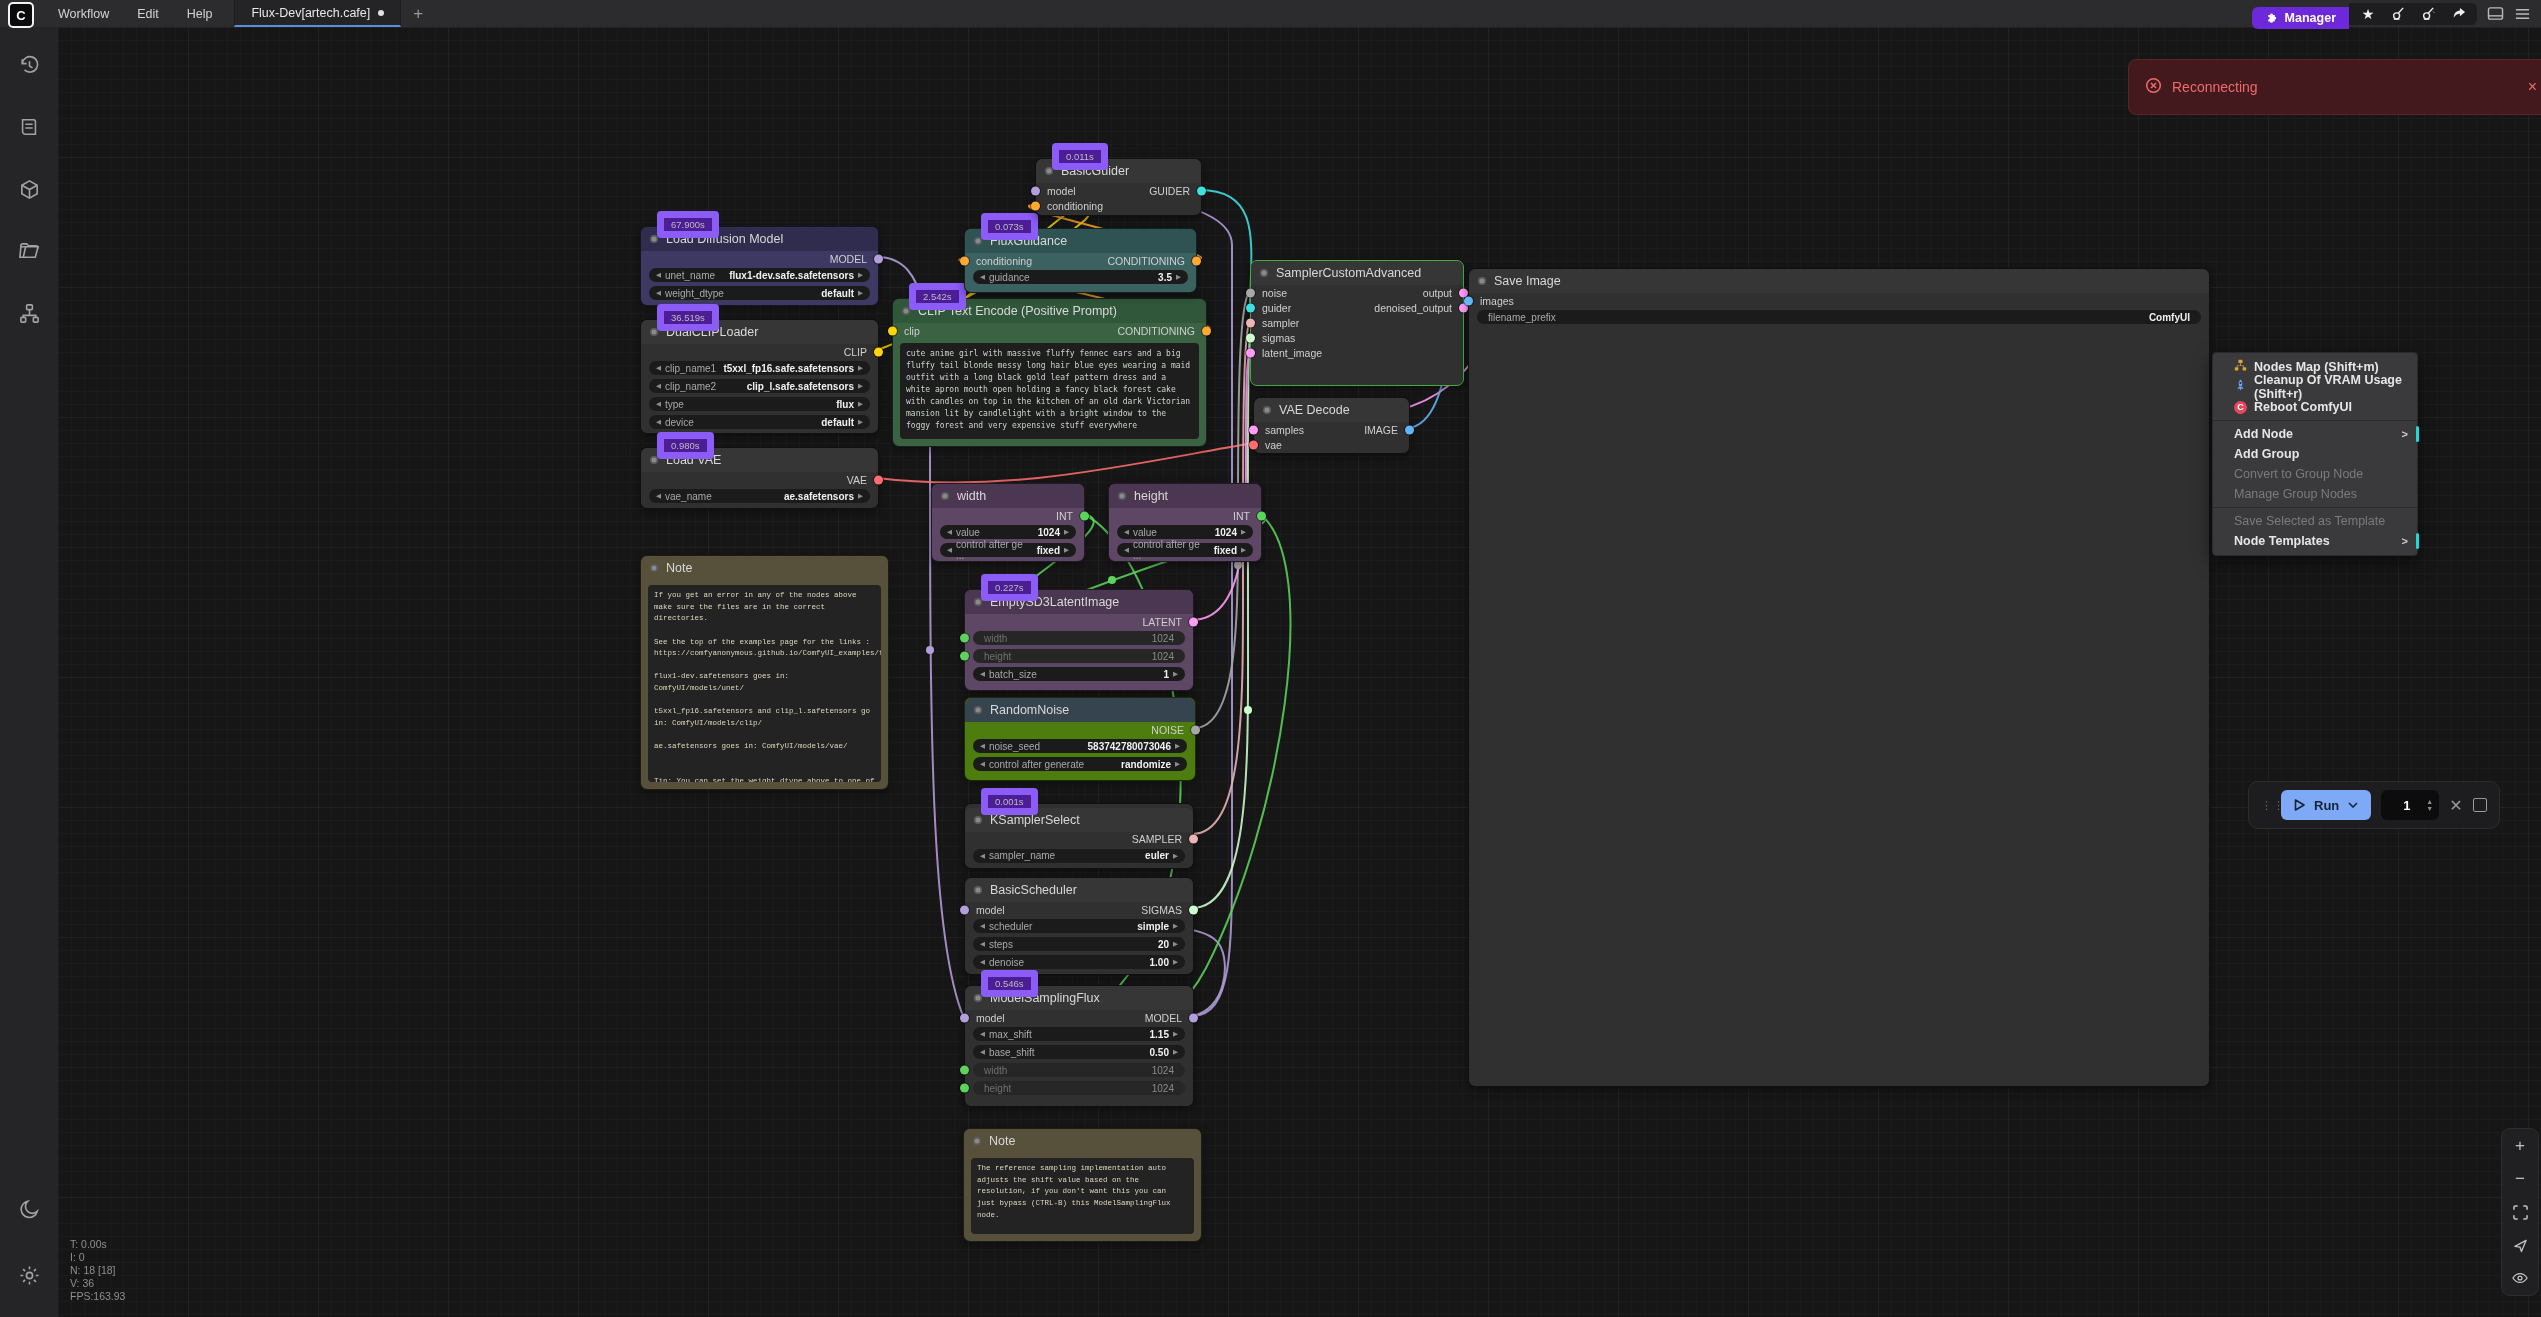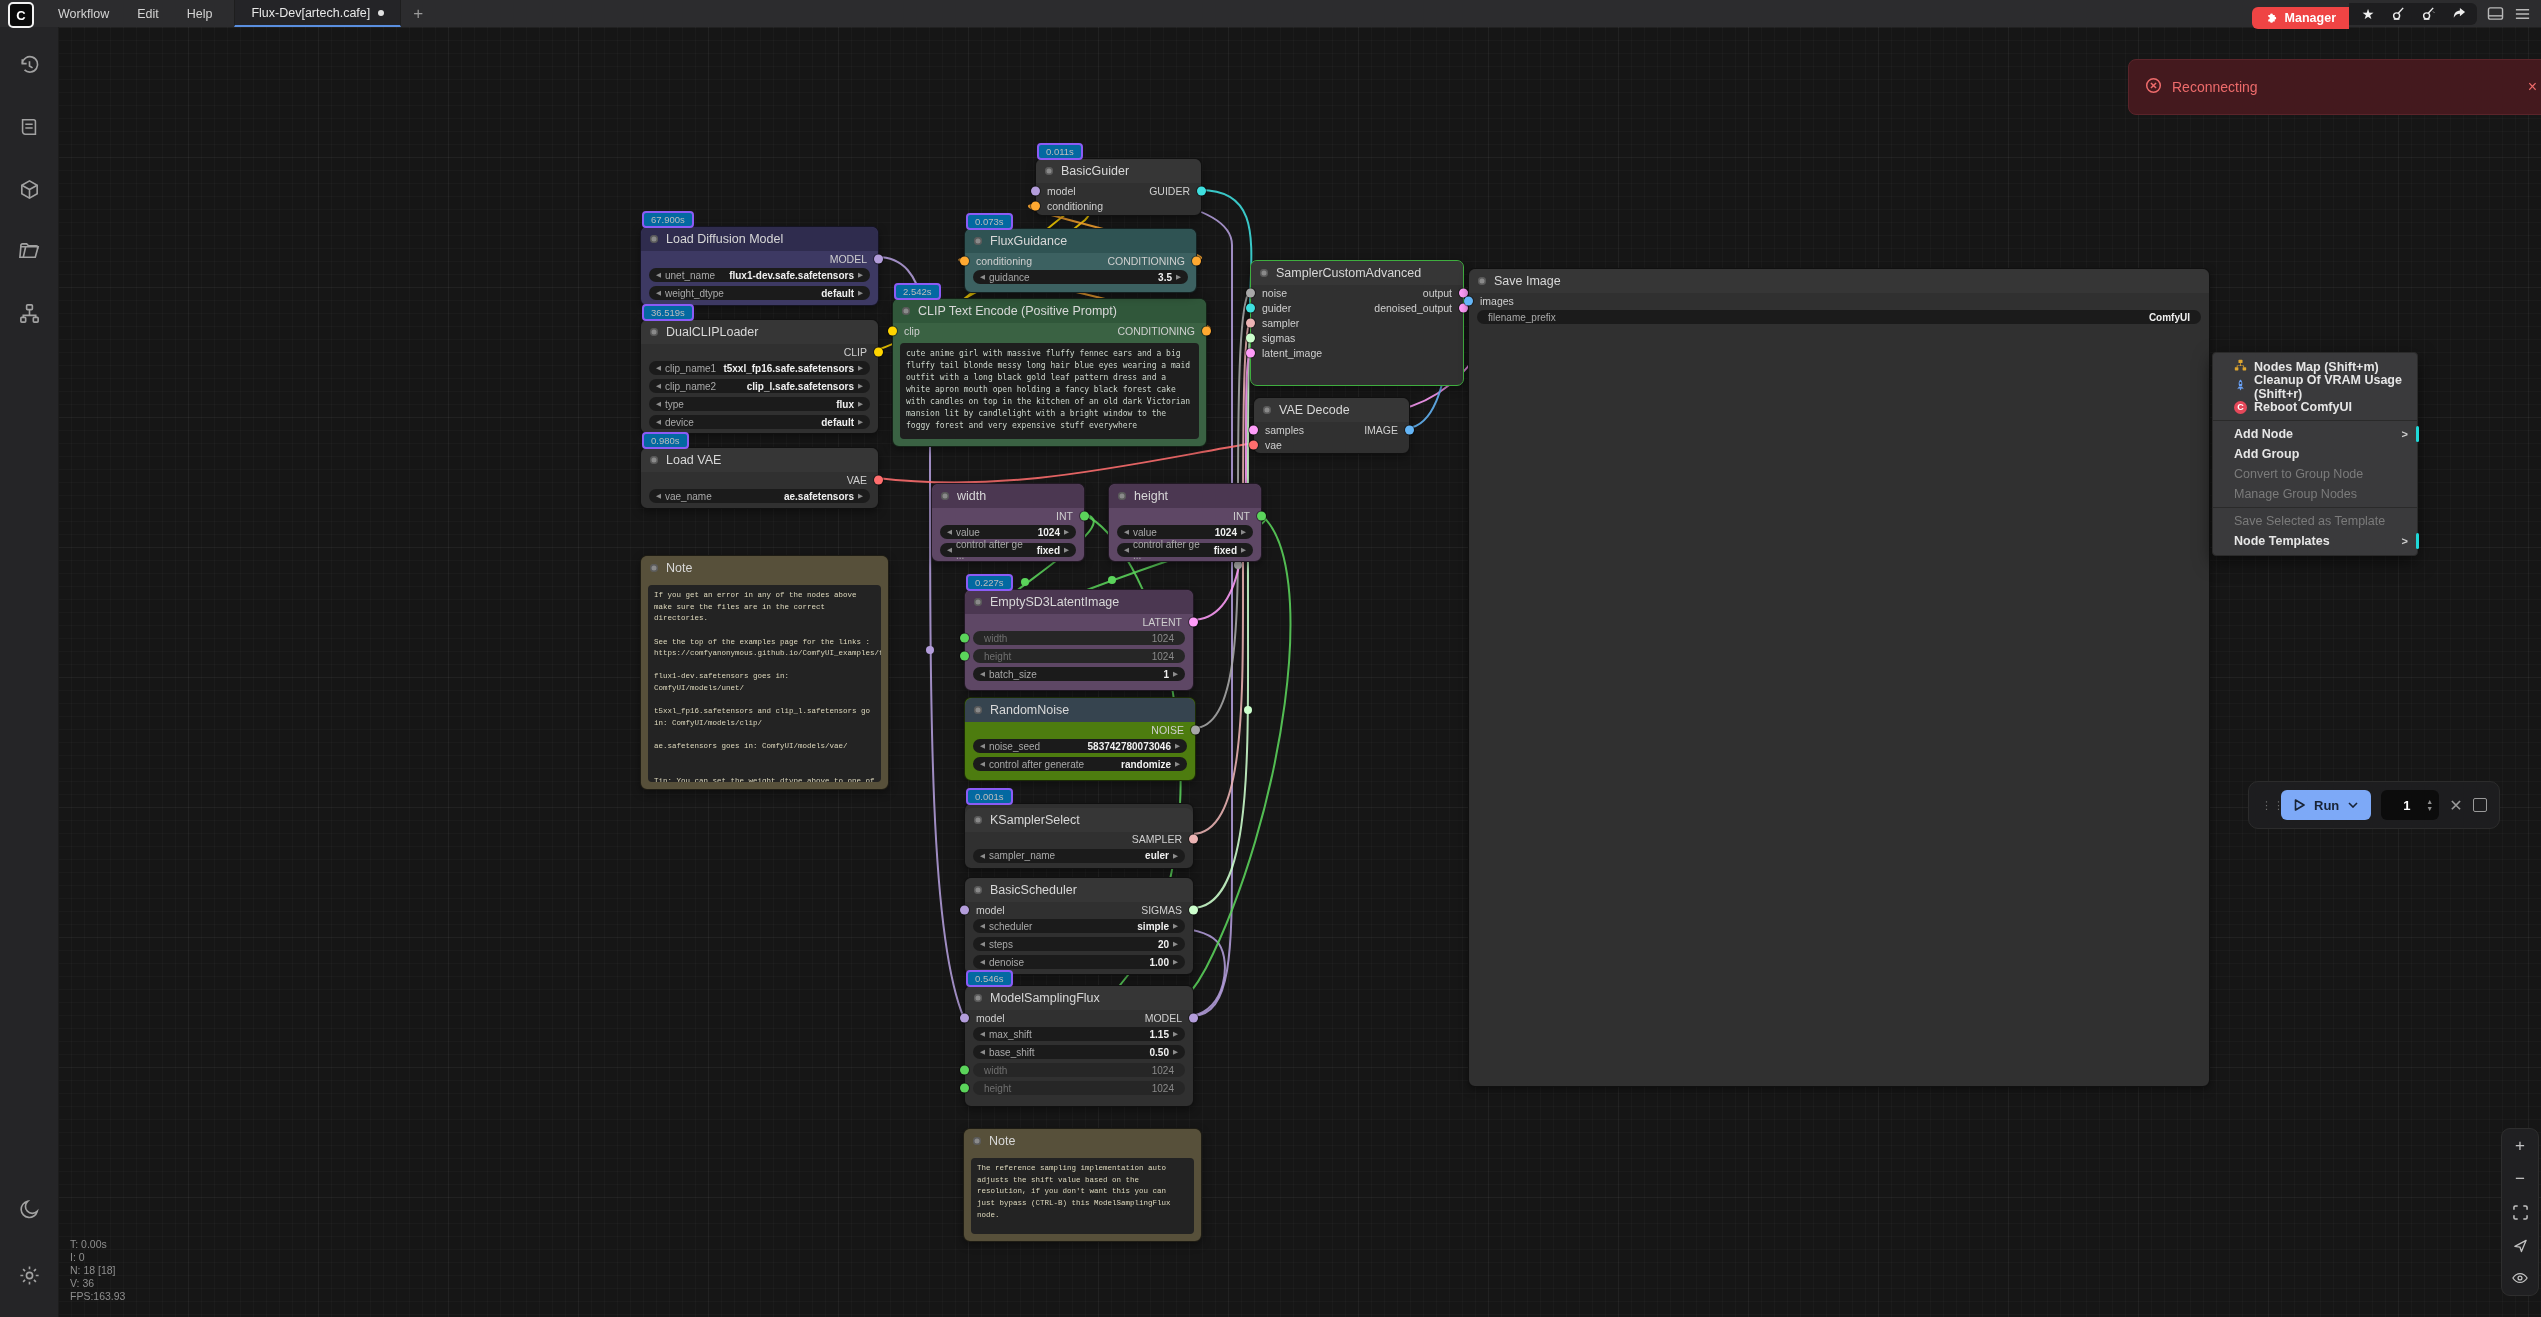"Manager" .manager-btn { background: #ef4444 -> #6d28d9 }
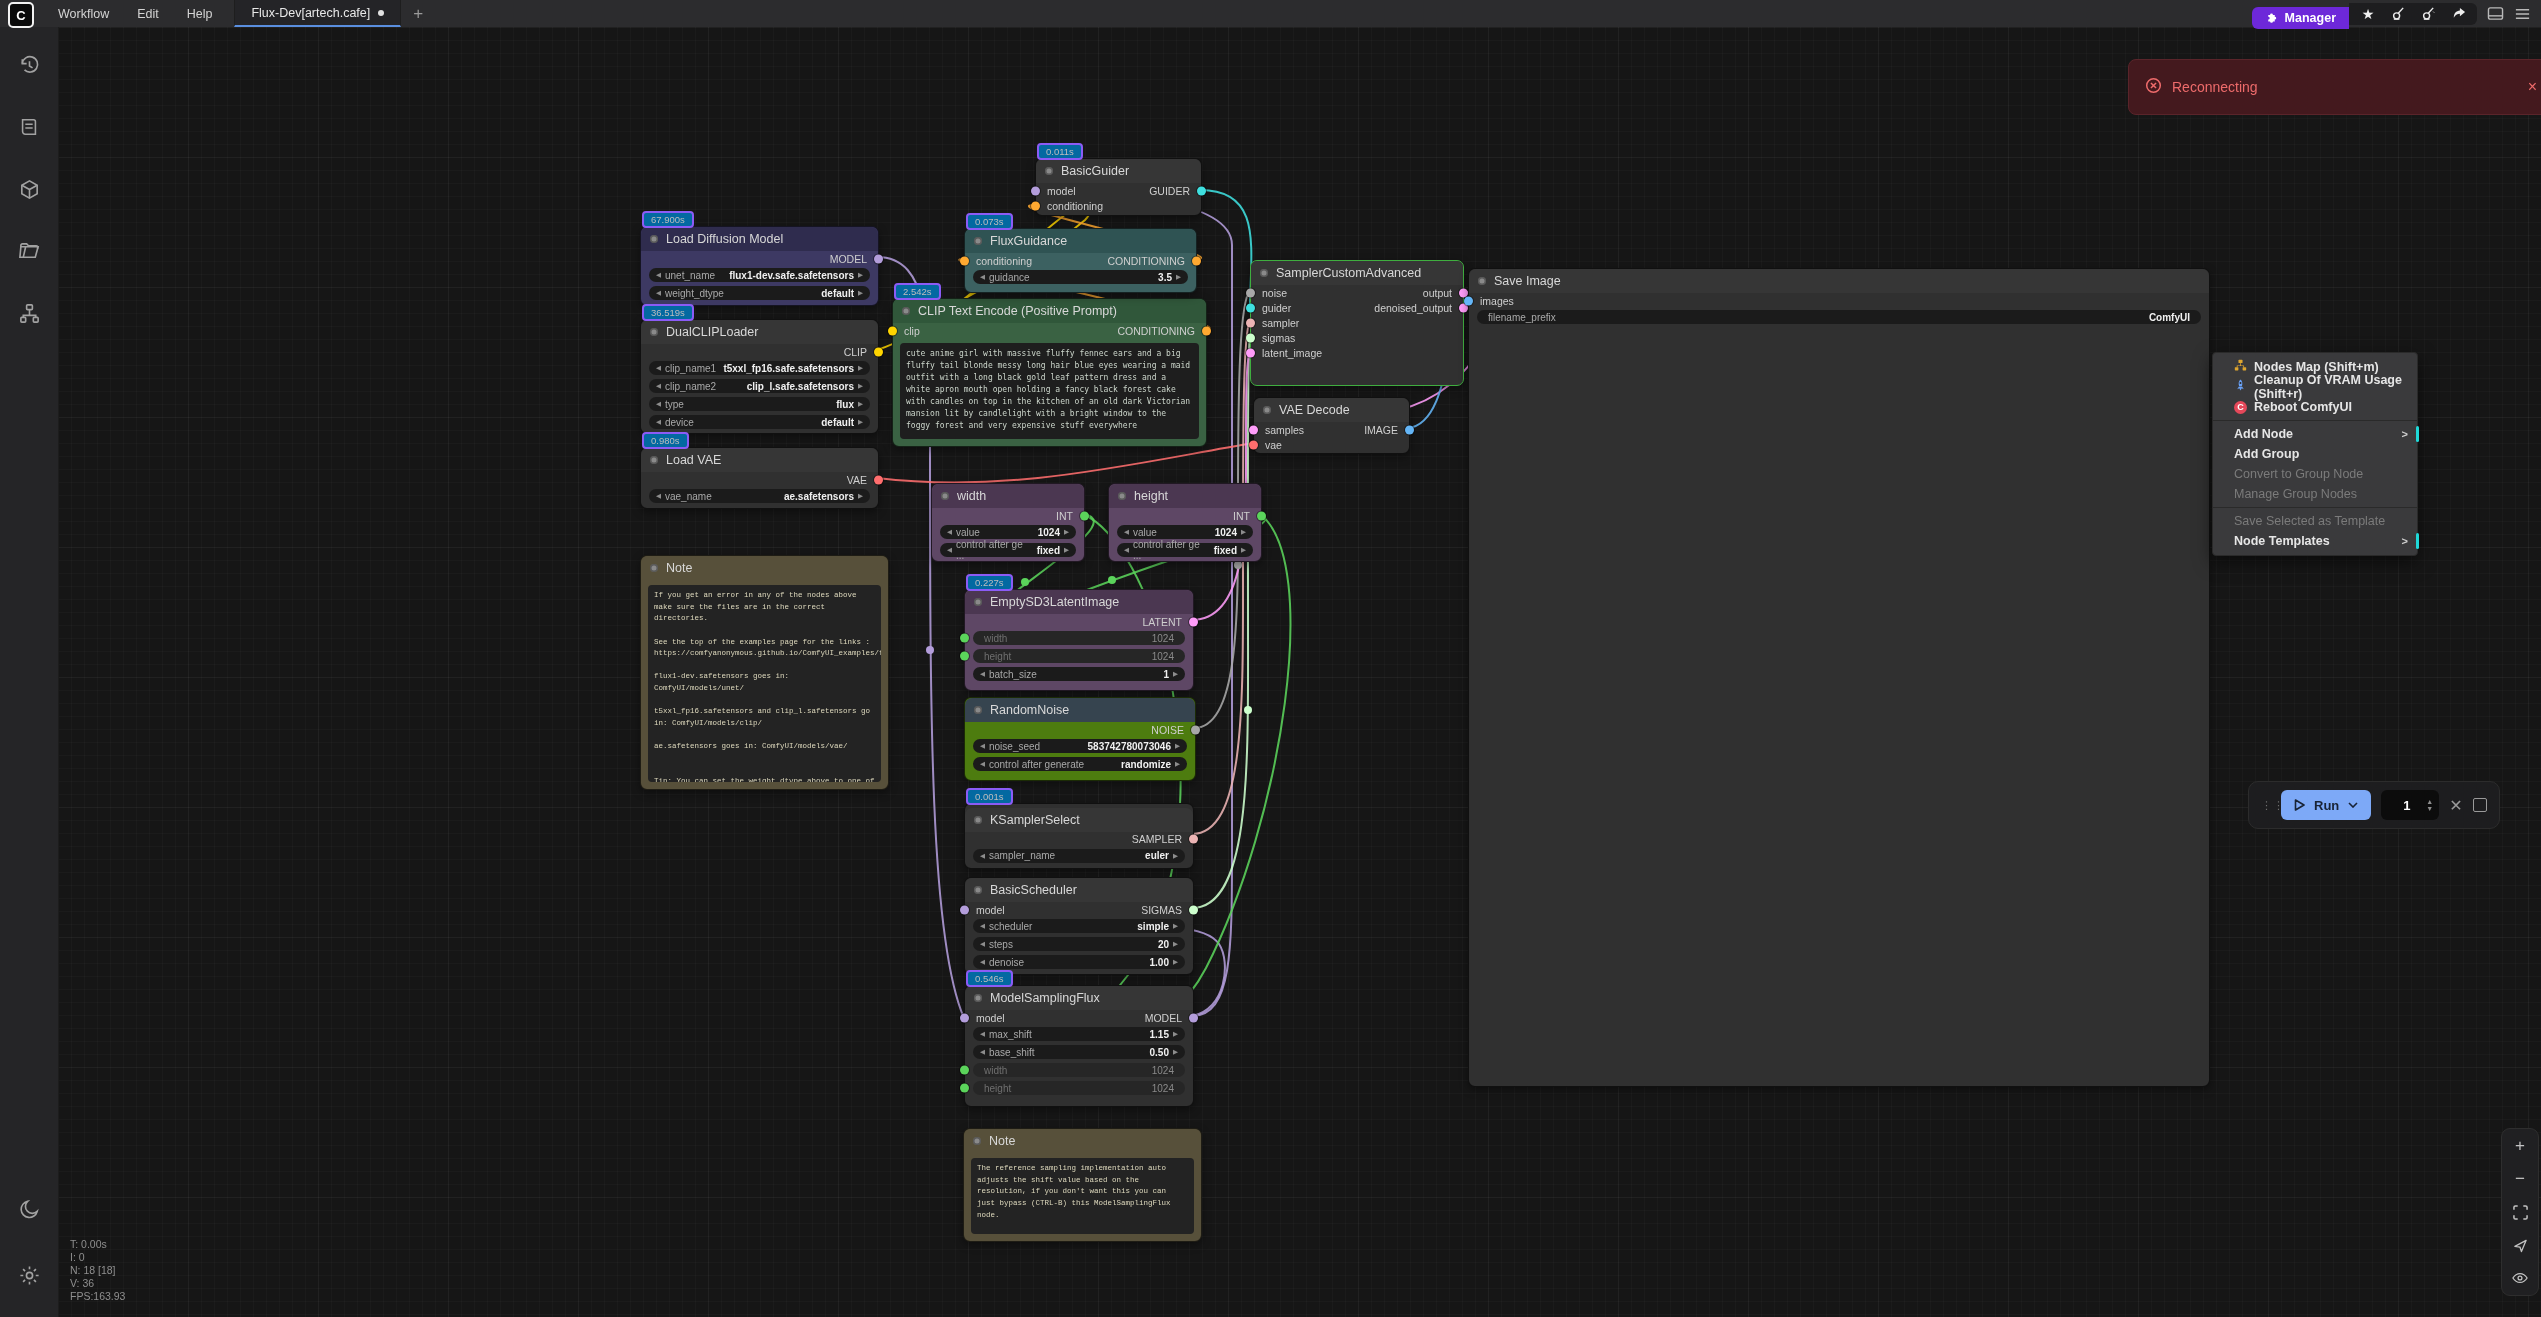"0.011s" .badge { background: #0369a1 -> #4c1d95; border: 2px solid #8b5cf6 -> 7px solid #8b5cf6; left: 1px -> 16px }
